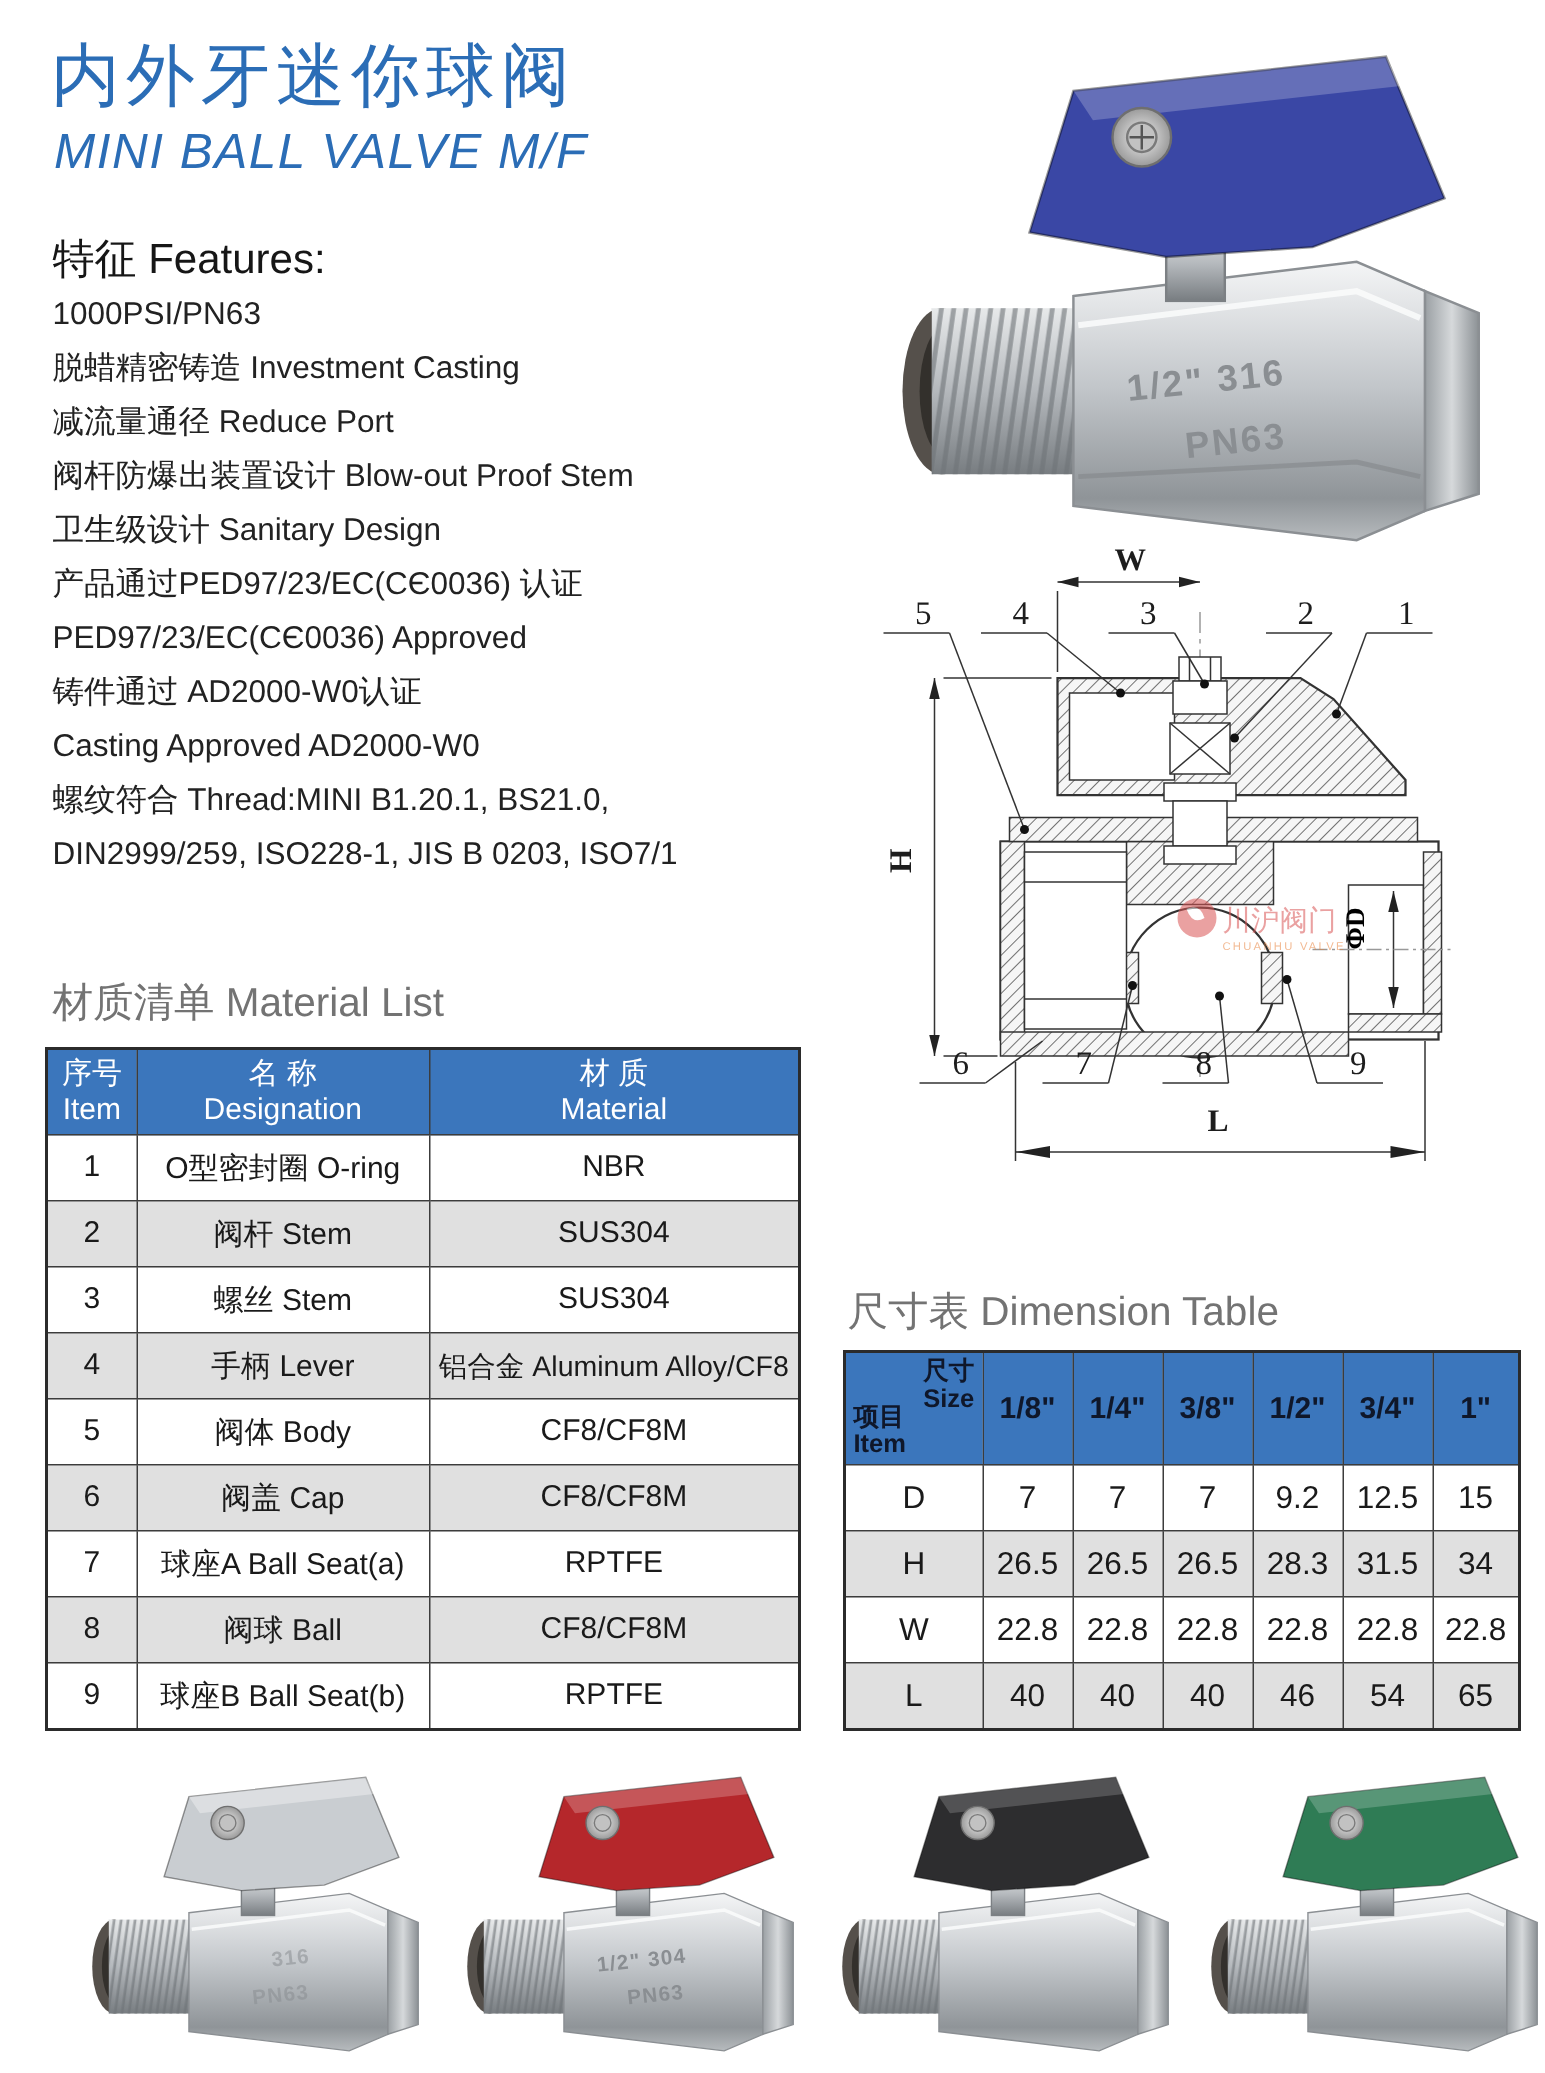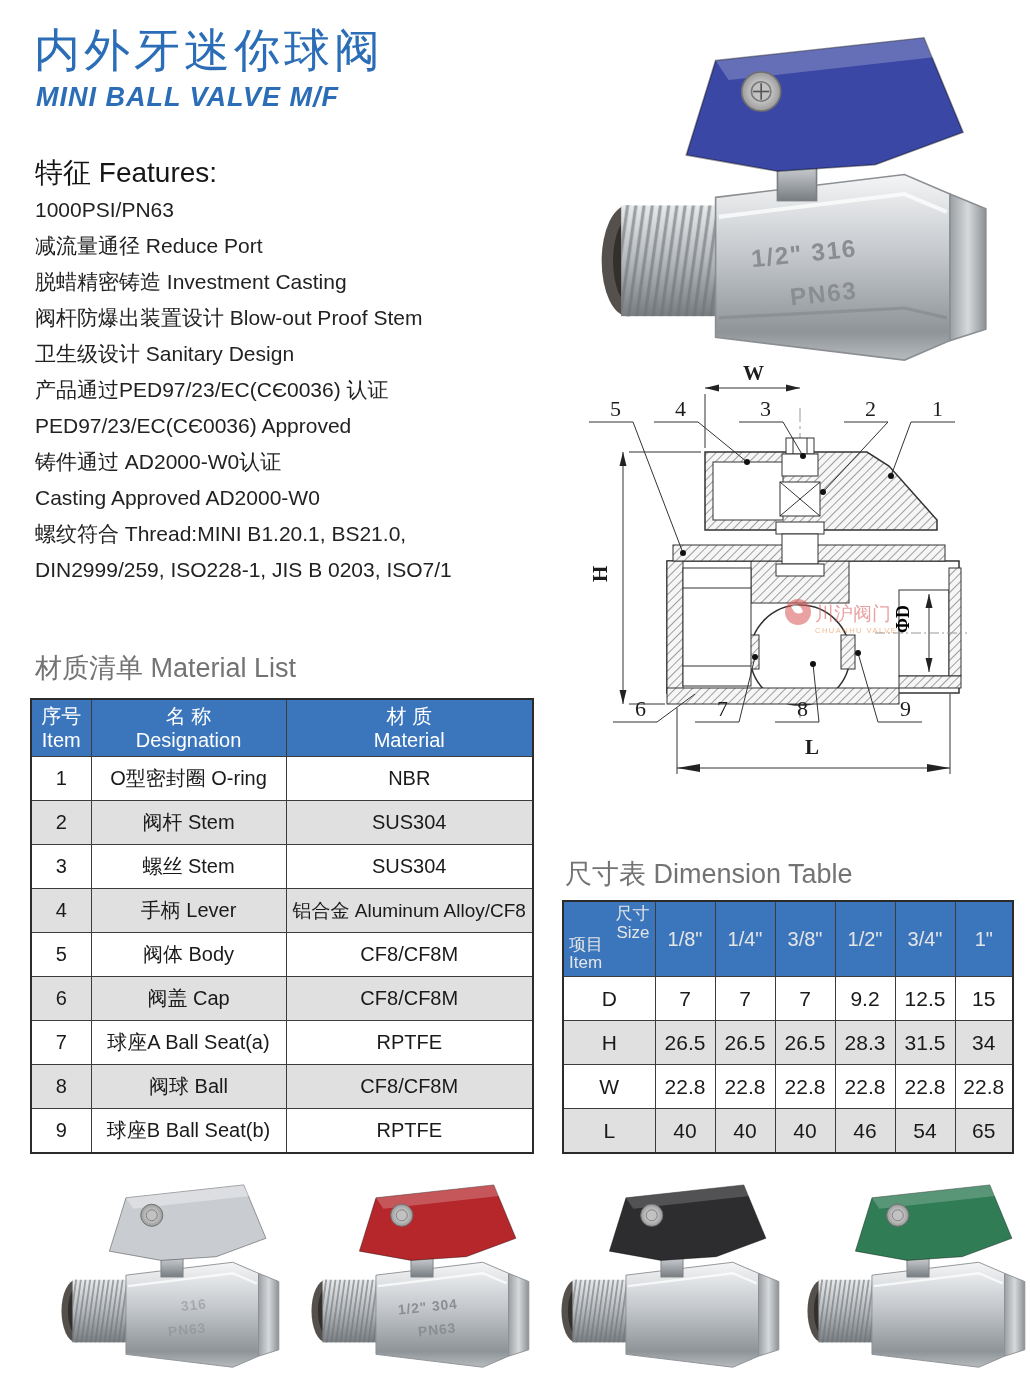"MINI BALL VALVE M/F" .title-en { font-size: 27px -> 33px; font-weight: 700 -> 400 }
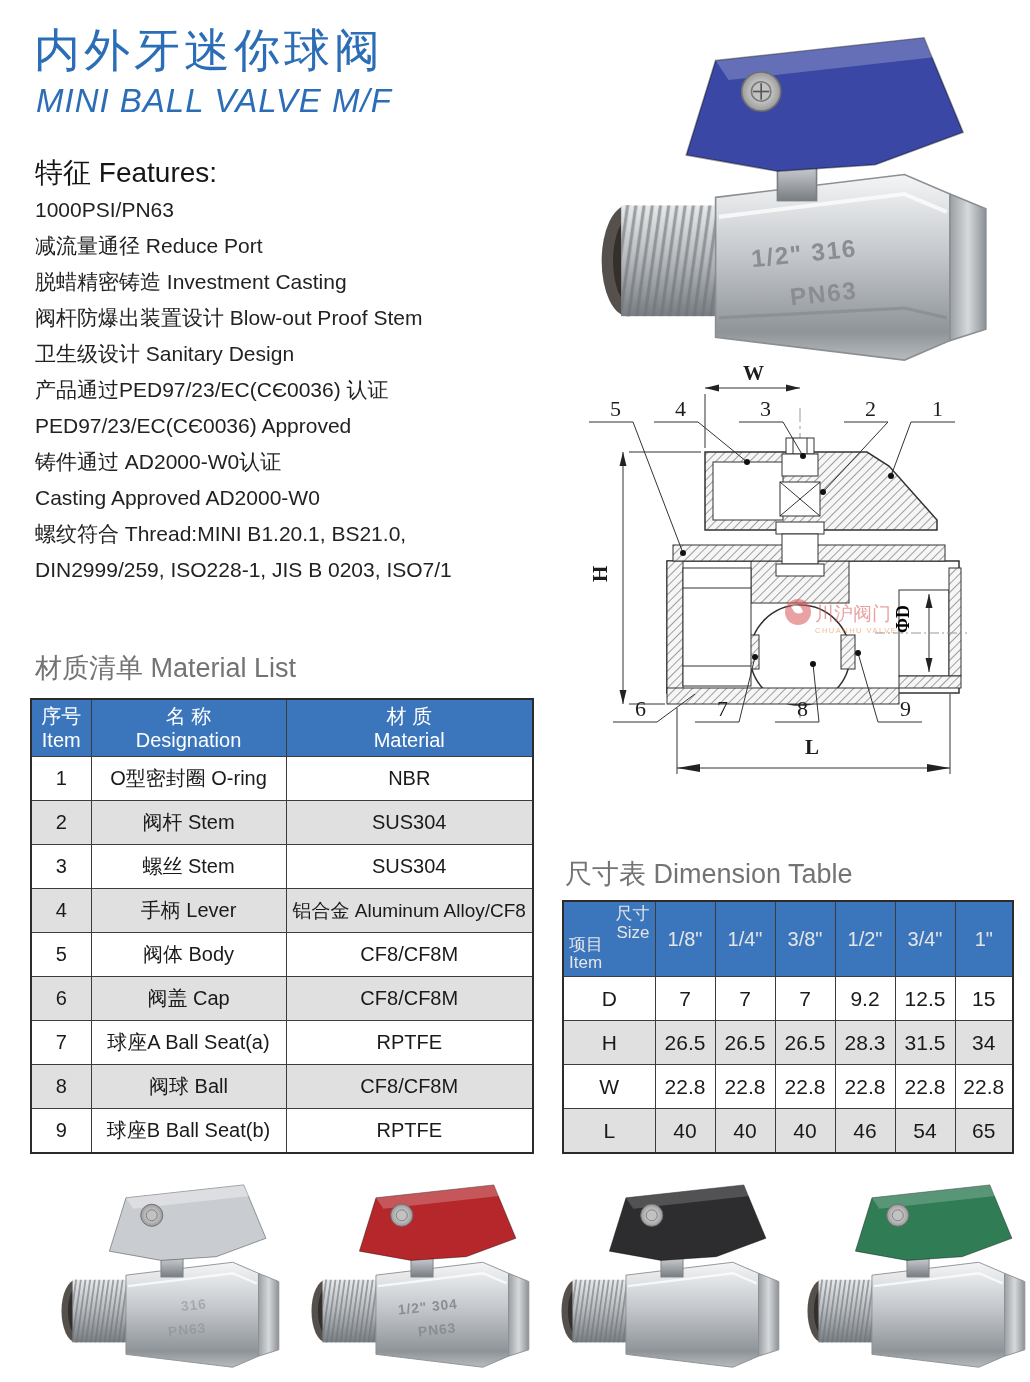"减流量通径 Reduce Port" div { order: before "脱蜡精密铸造 Investment Casting" -> after "脱蜡精密铸造 Investment Casting" }
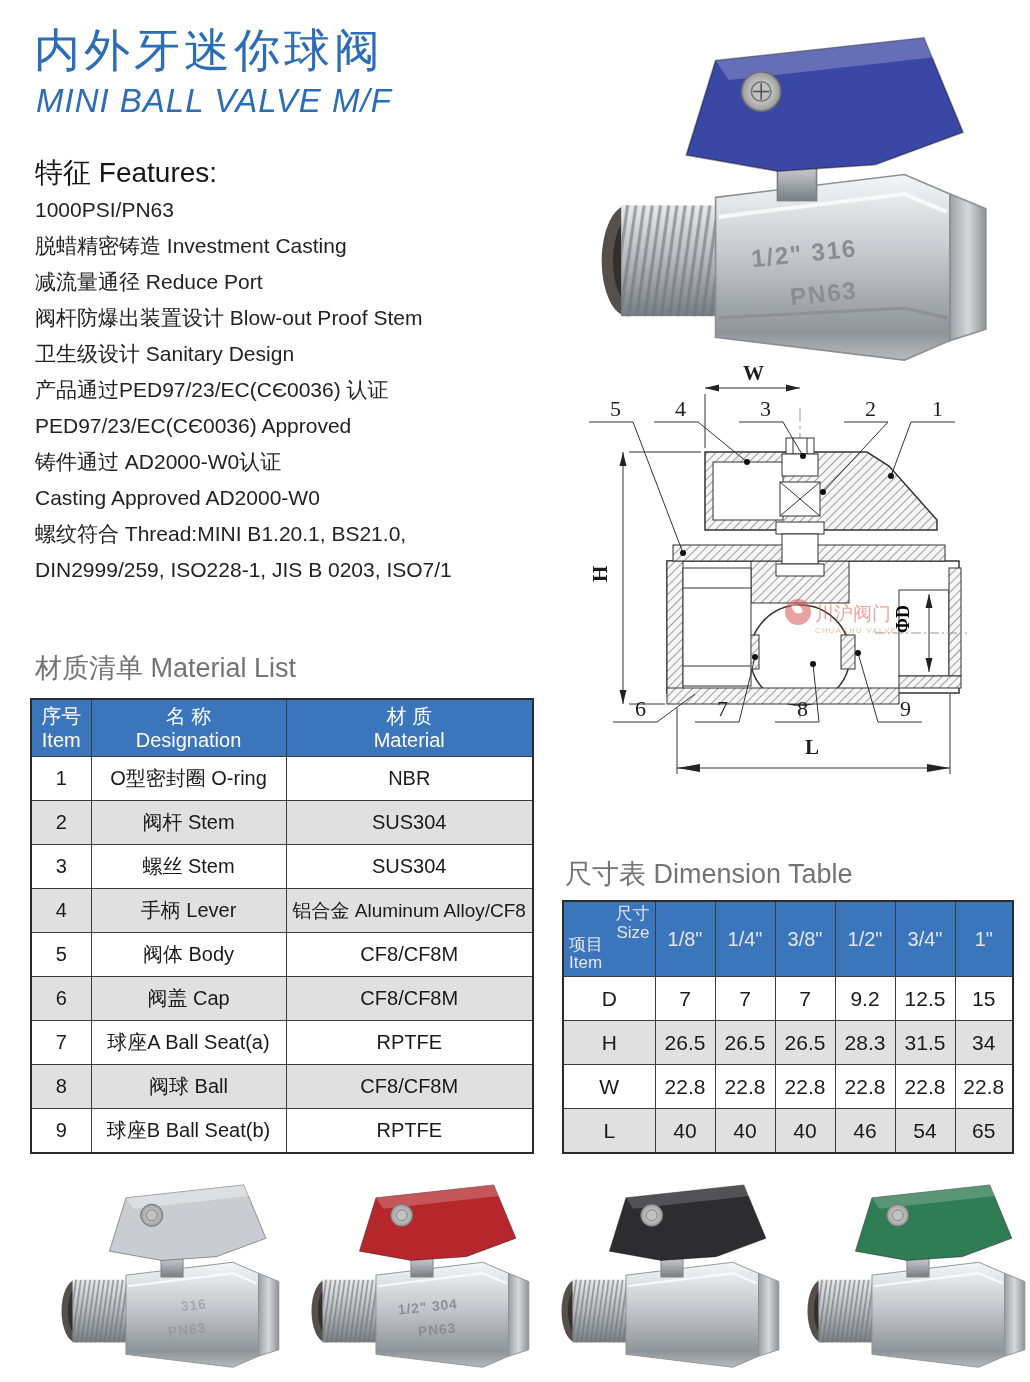"尺寸" .dim thead th { color: #e5e5e5 -> #0f172a; font-weight: 400 -> 700 }
